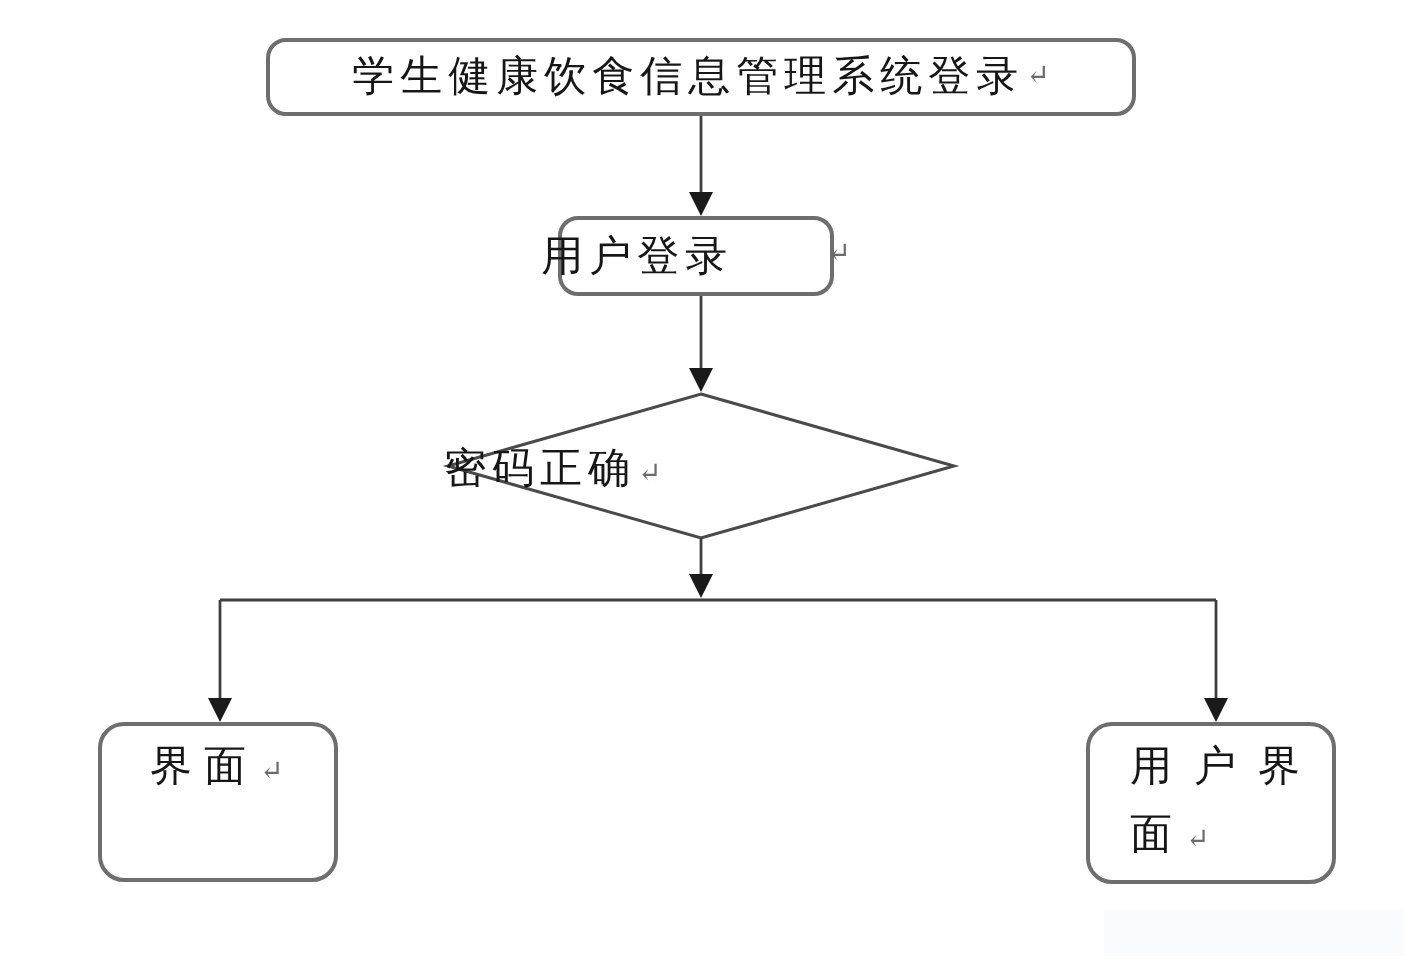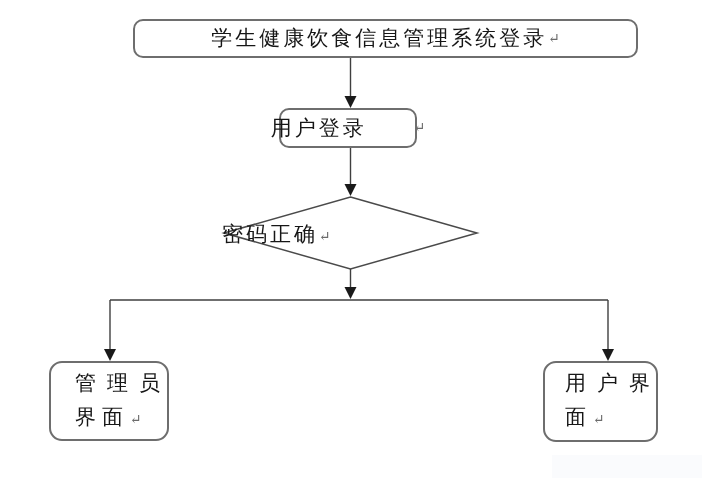"学生健康饮食信息管理系统登录" #node-start { width: 505px -> 435px }
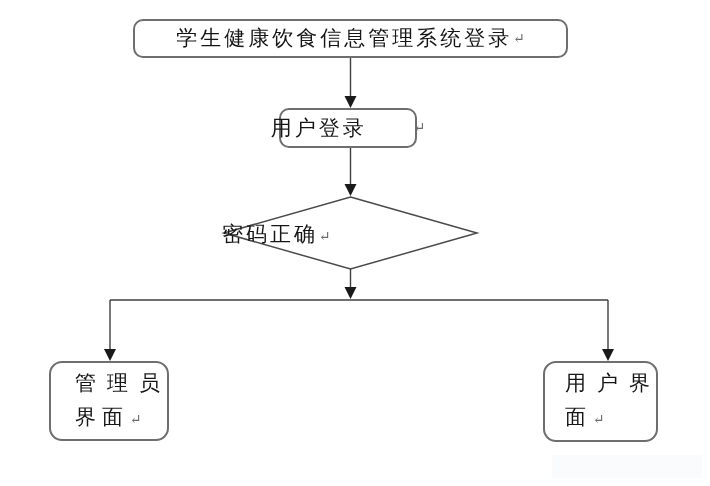"管理员" span.line1 { html: <span>管理员</span> -> none }
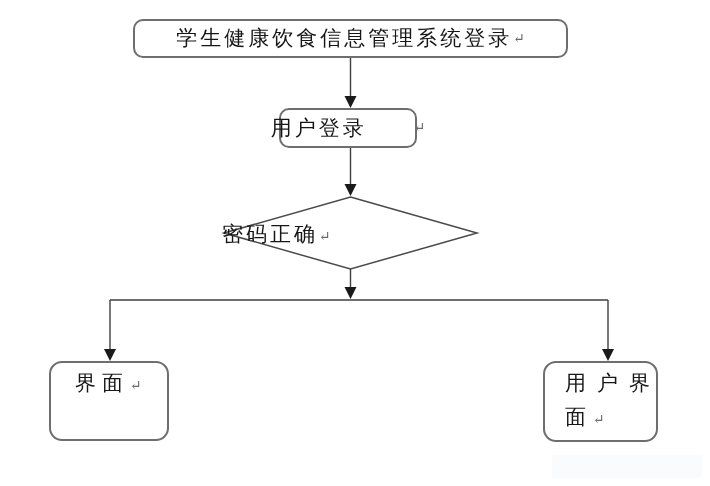"用户界" #node-user { width: 115px -> 125px }
